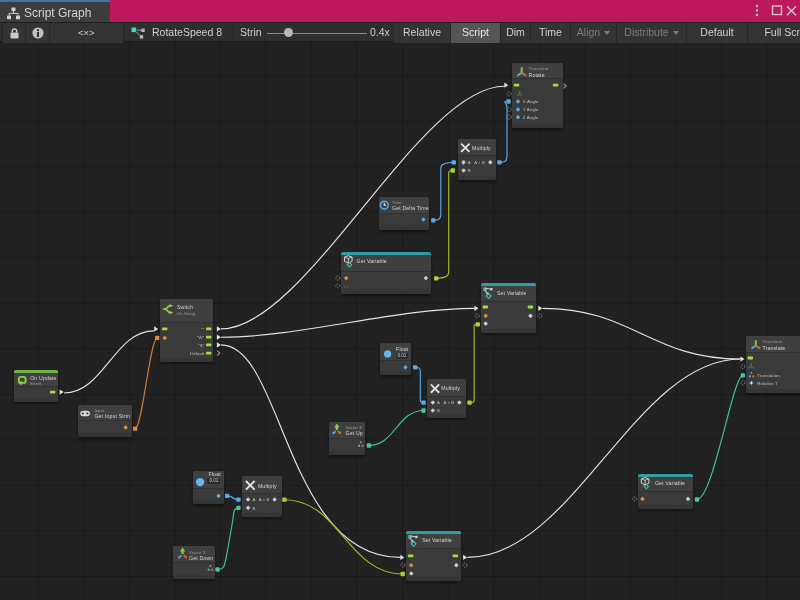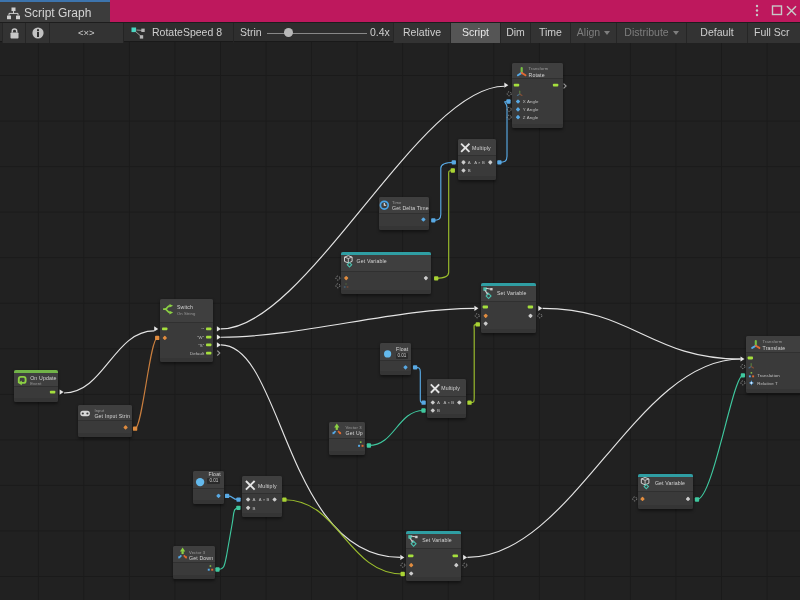"Full Scr" div.tbtn { text-align: left -> right }
